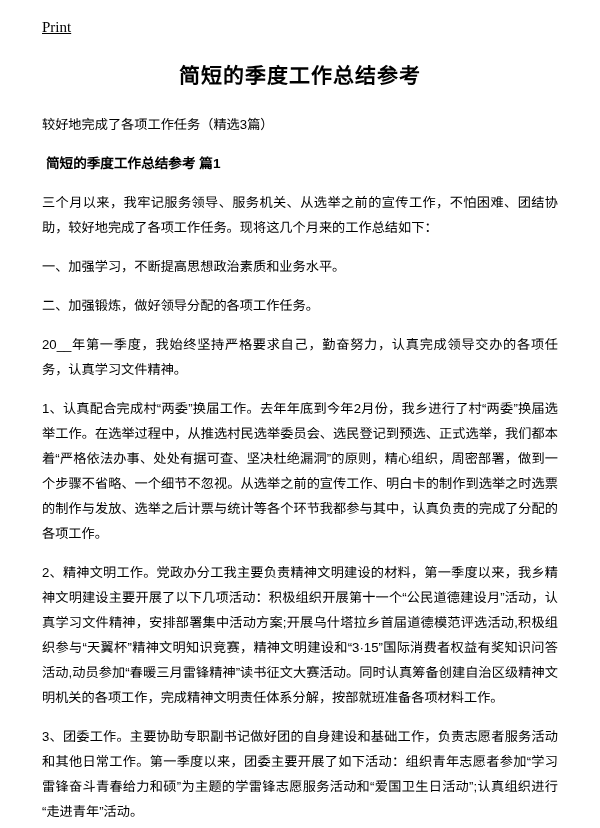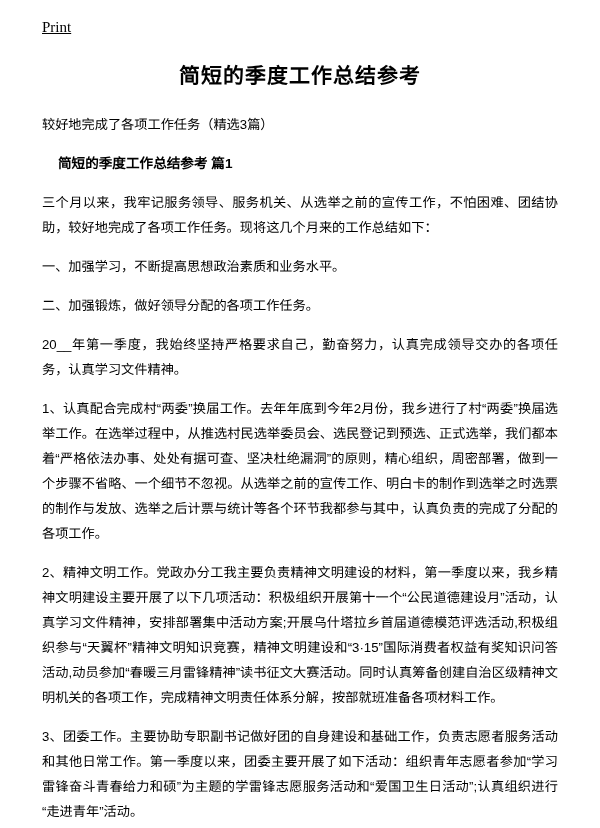"简短的季度工作总结参考 篇1" p.section-head { margin: 0 0 14px 16px -> 0 0 14px 4px }
